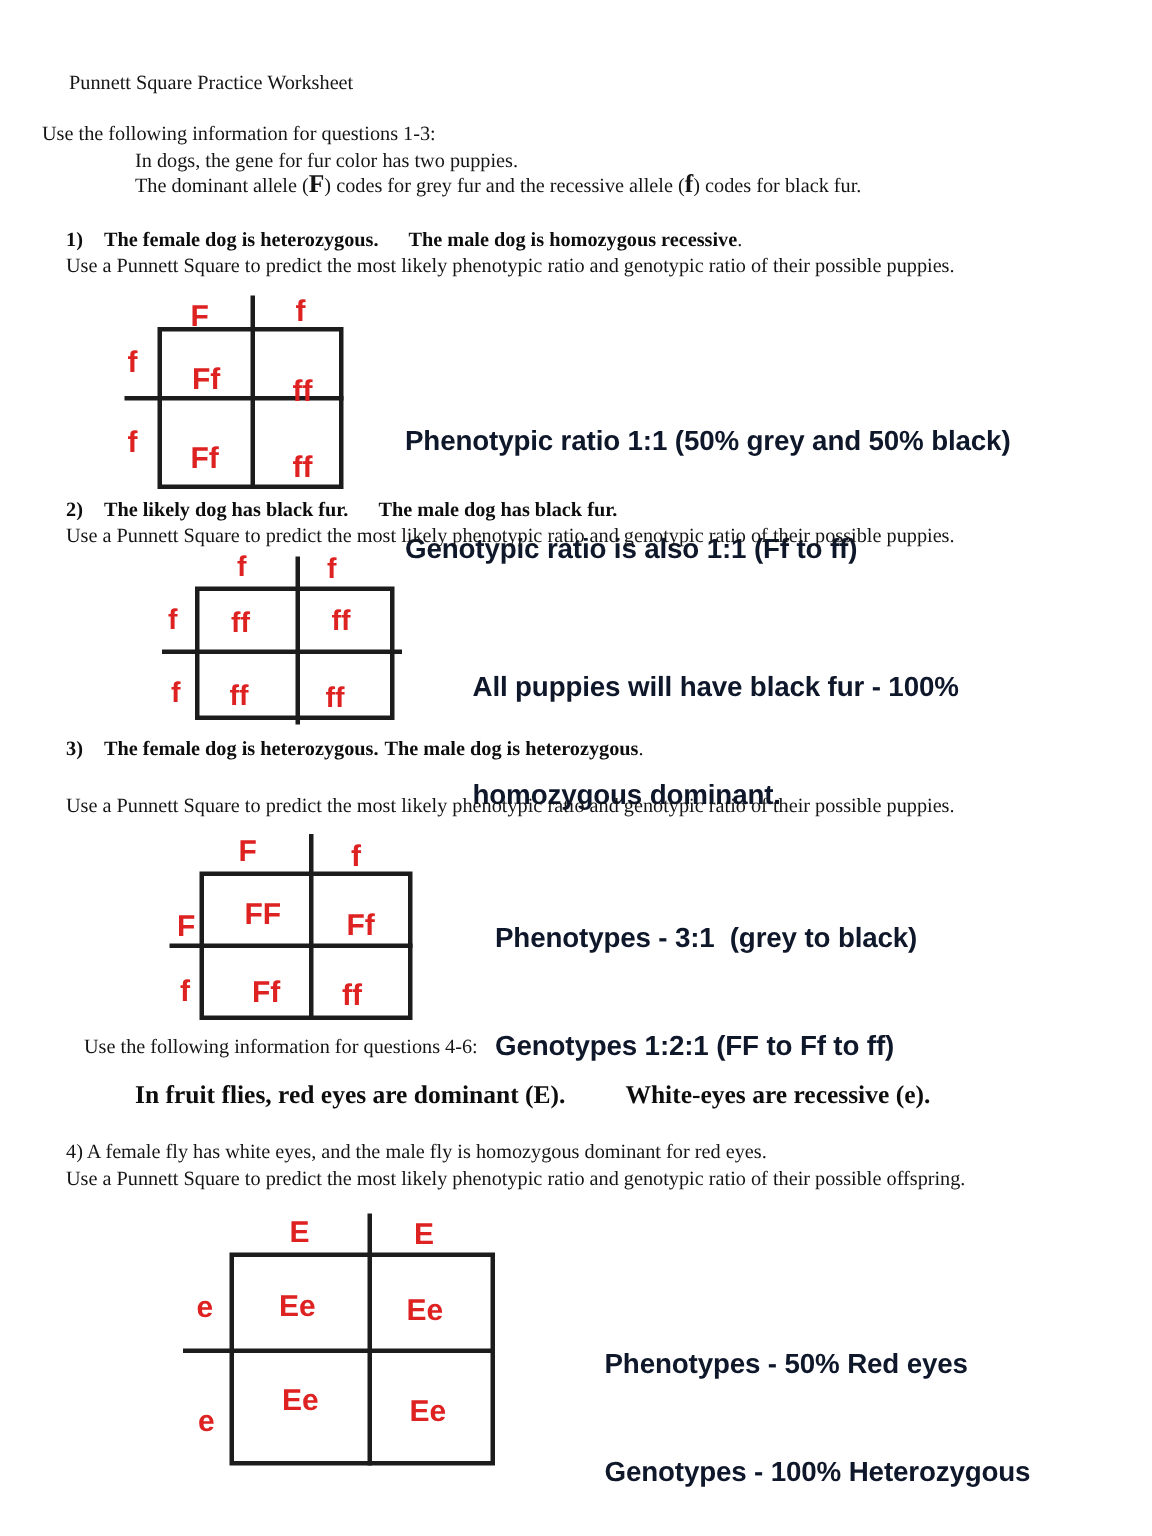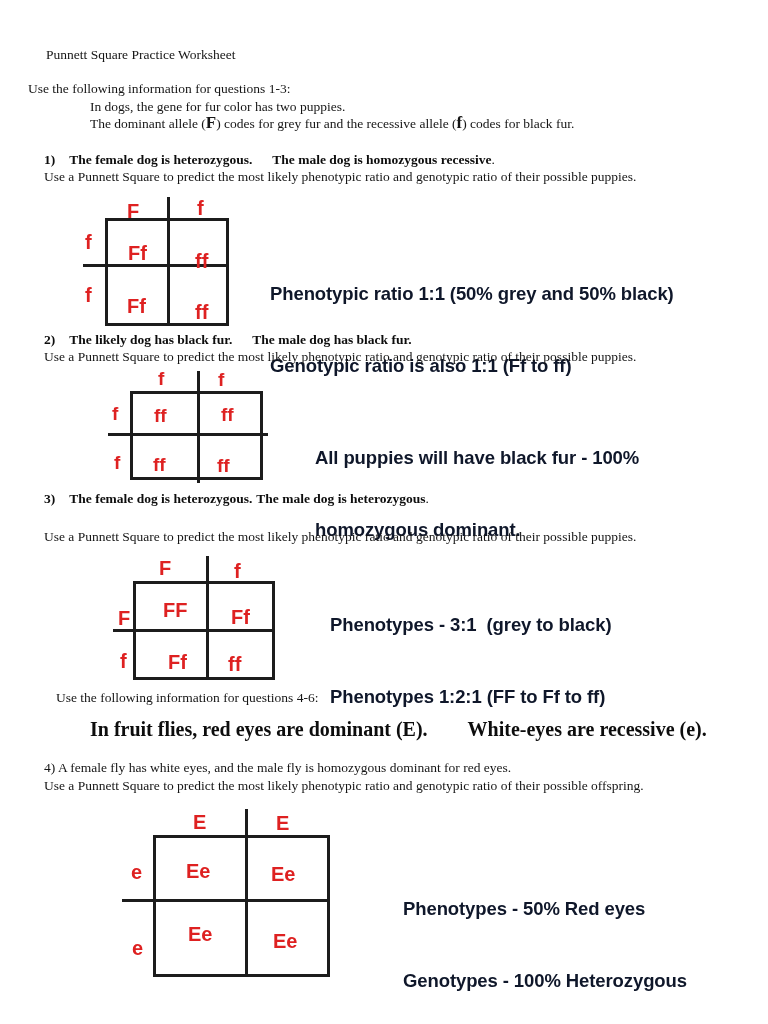"Phenotypes 1:2:1 (FF to Ff" div { text: Phenotypes -> Genotypes }
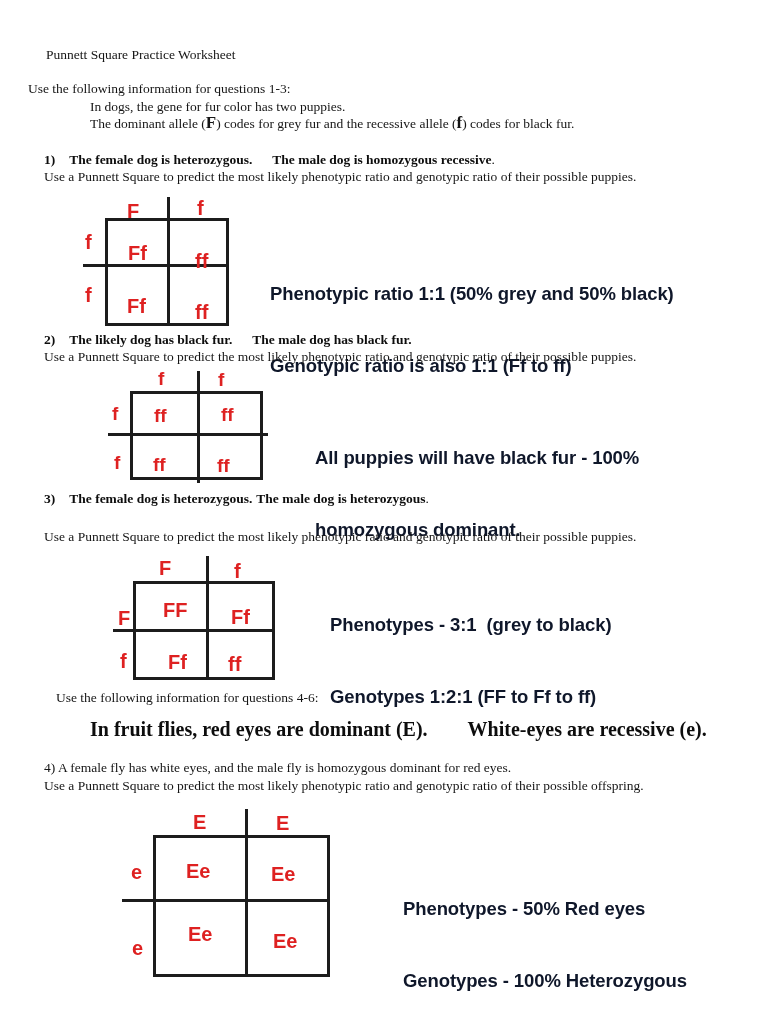"In fruit flies, red eyes" .big46 { font-size: 20px -> 17px }
